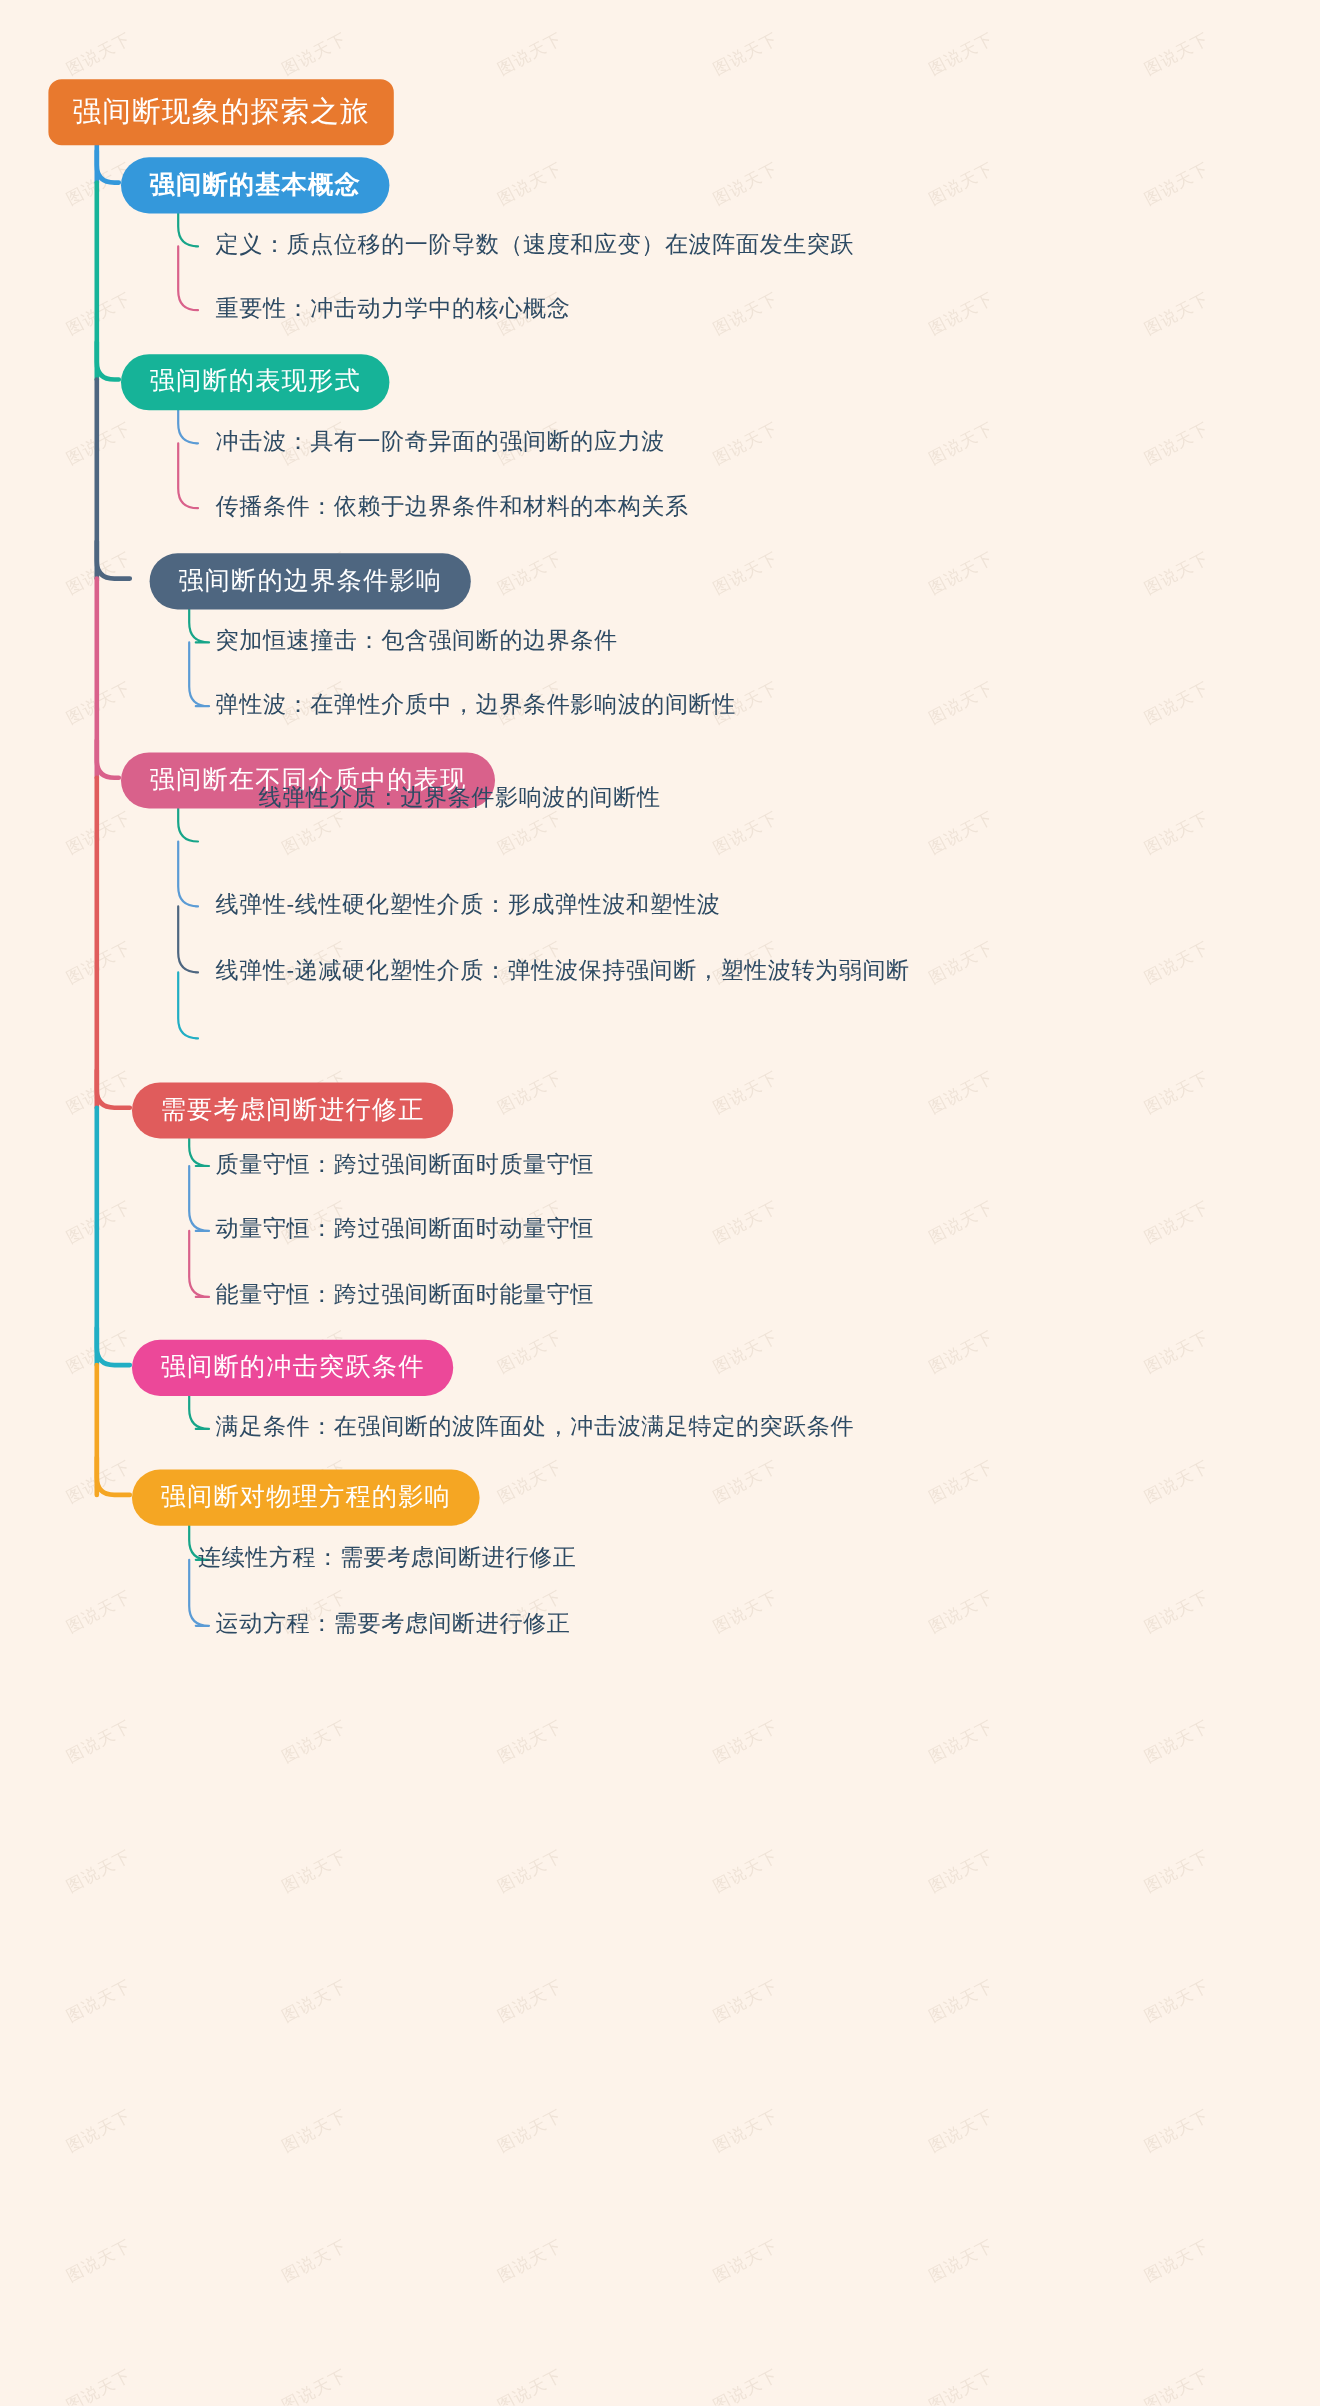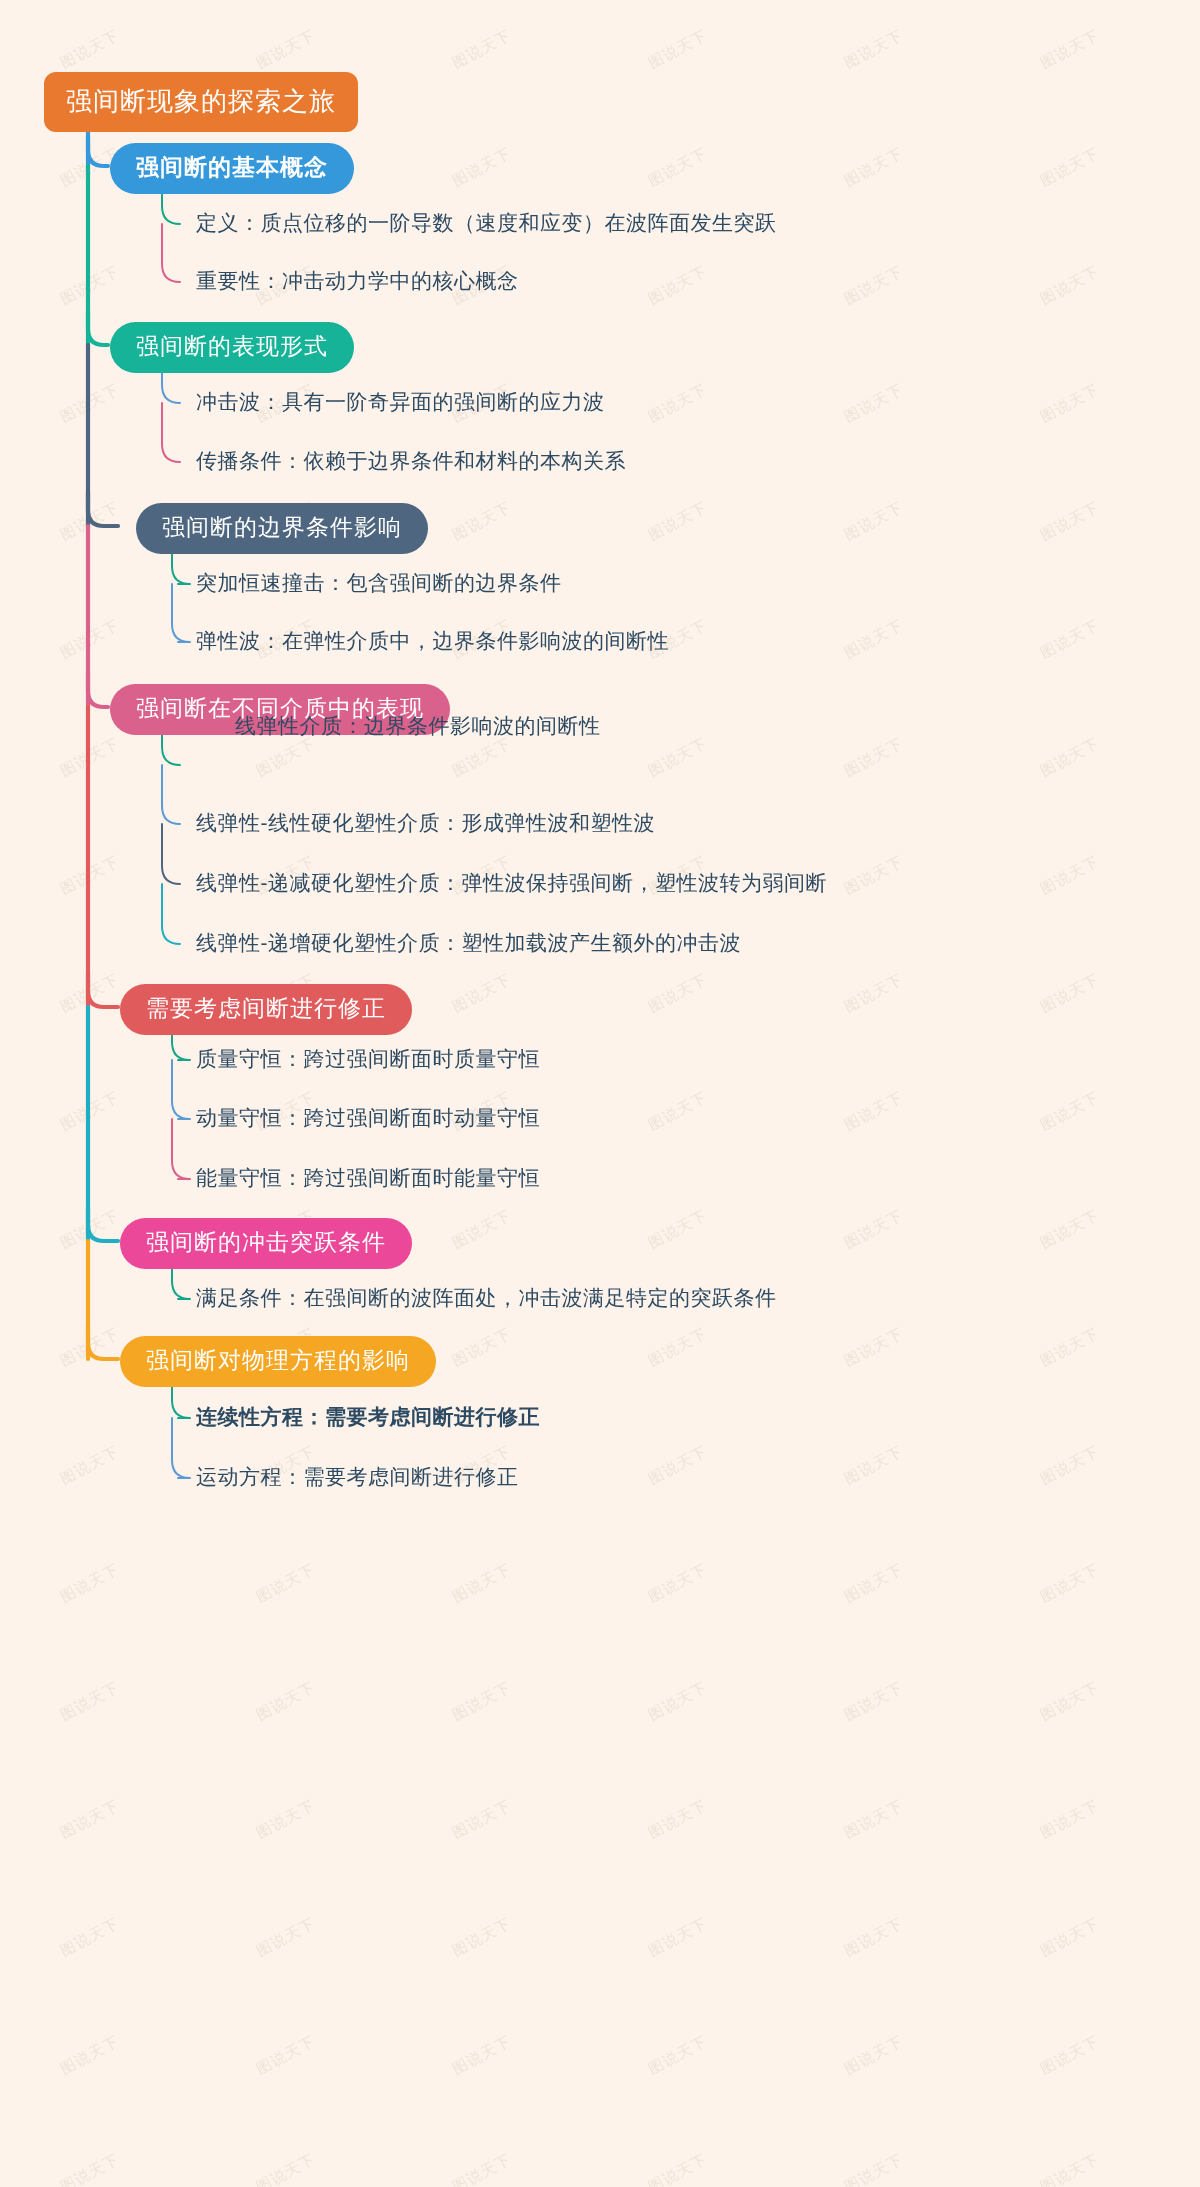"线弹性-递增硬化塑性介质：塑性加载波产生额外的冲击波" div.node { html: <div> <span>线弹性-递增硬化塑性介质：塑性加载波产生额外的冲击波</span> </div> -> none }
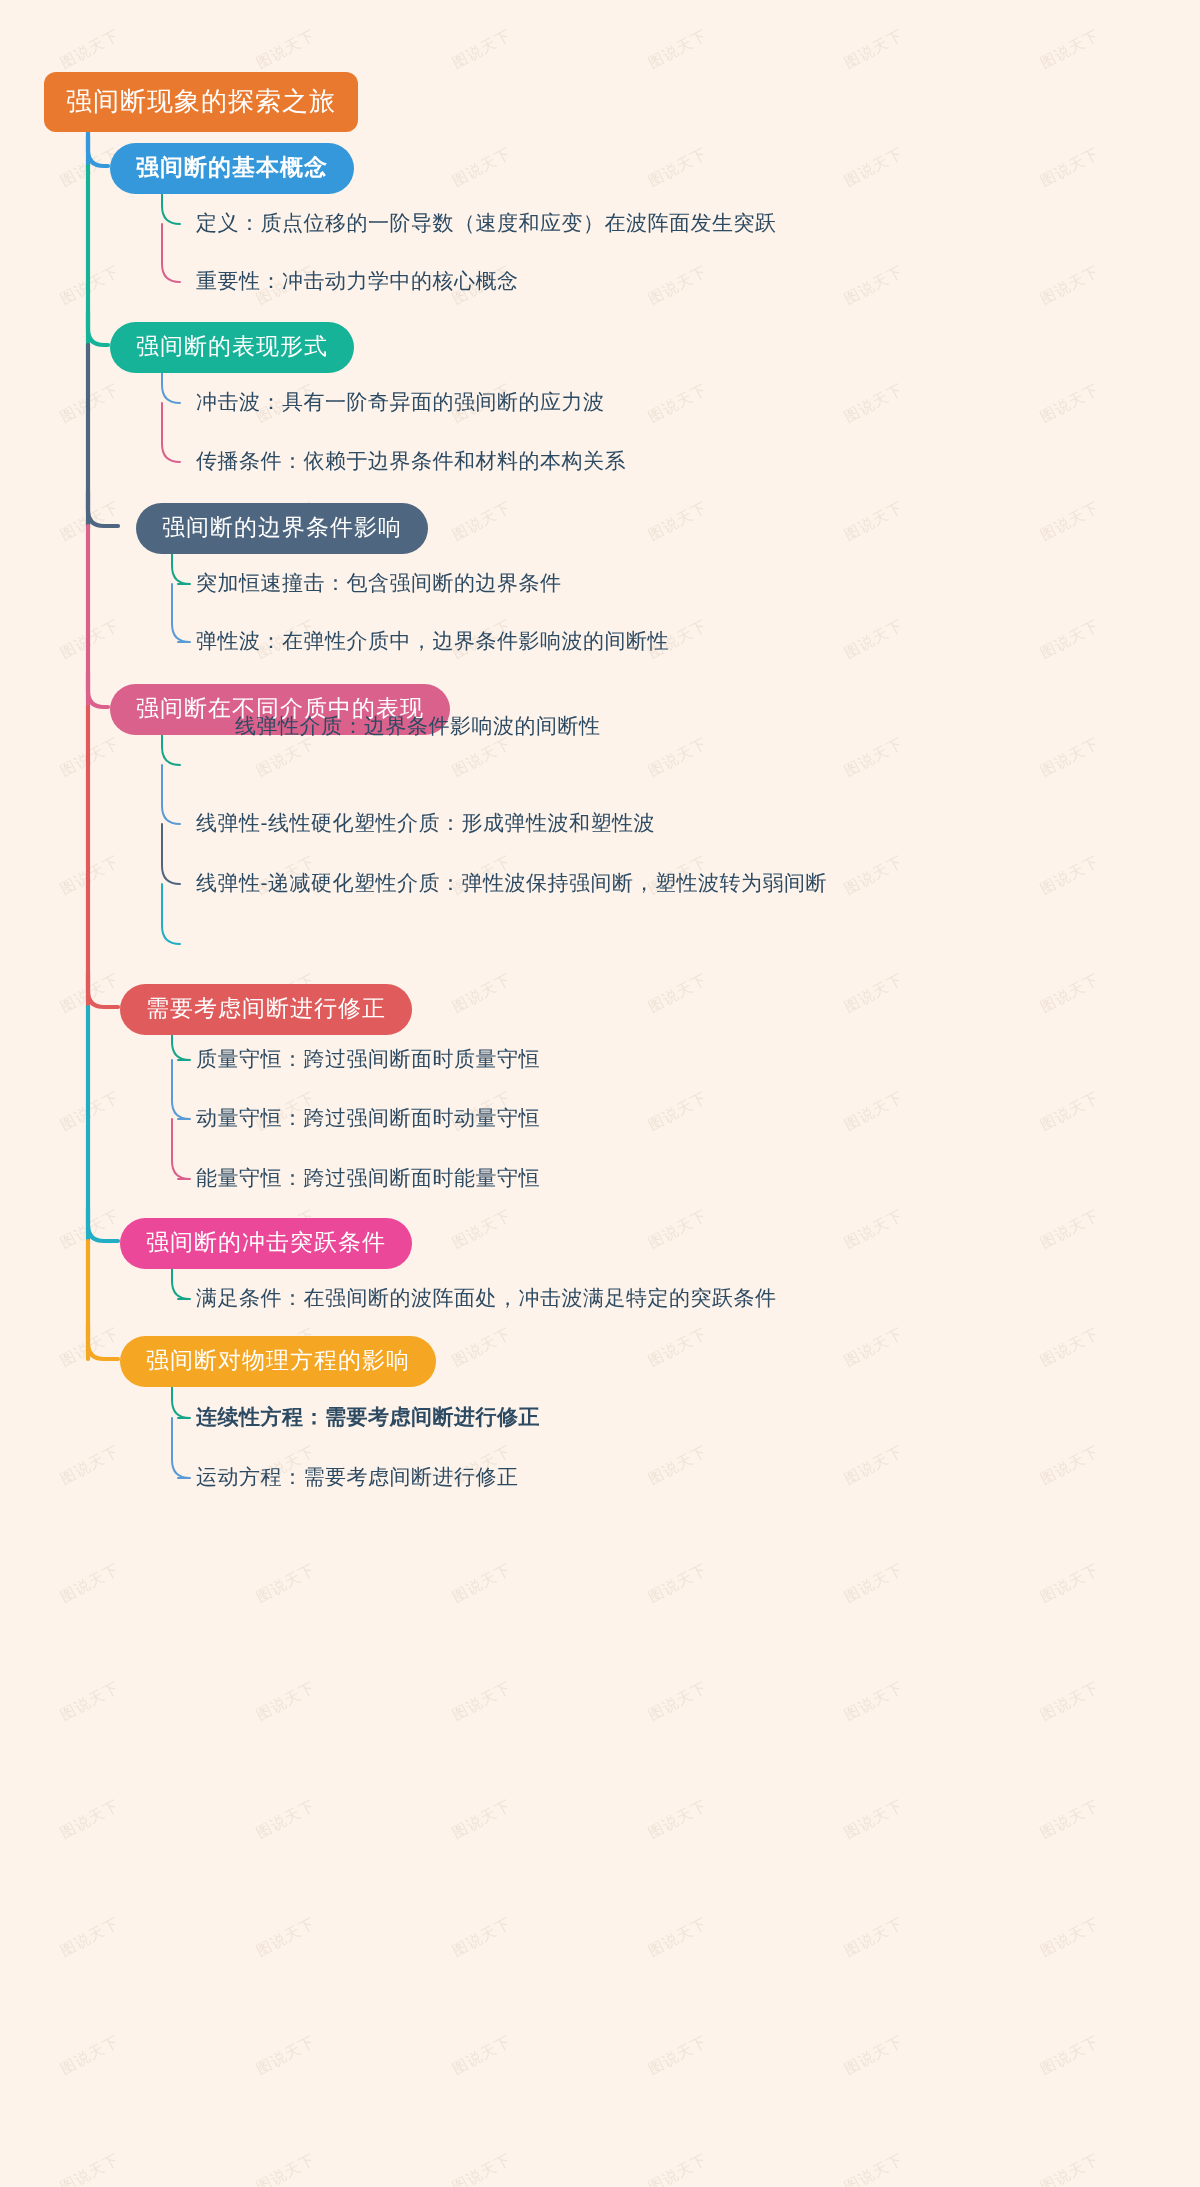"连续性方程：需要考虑间断进行修正" div.node { font-weight: bold -> none; left: 196px -> 180px }
